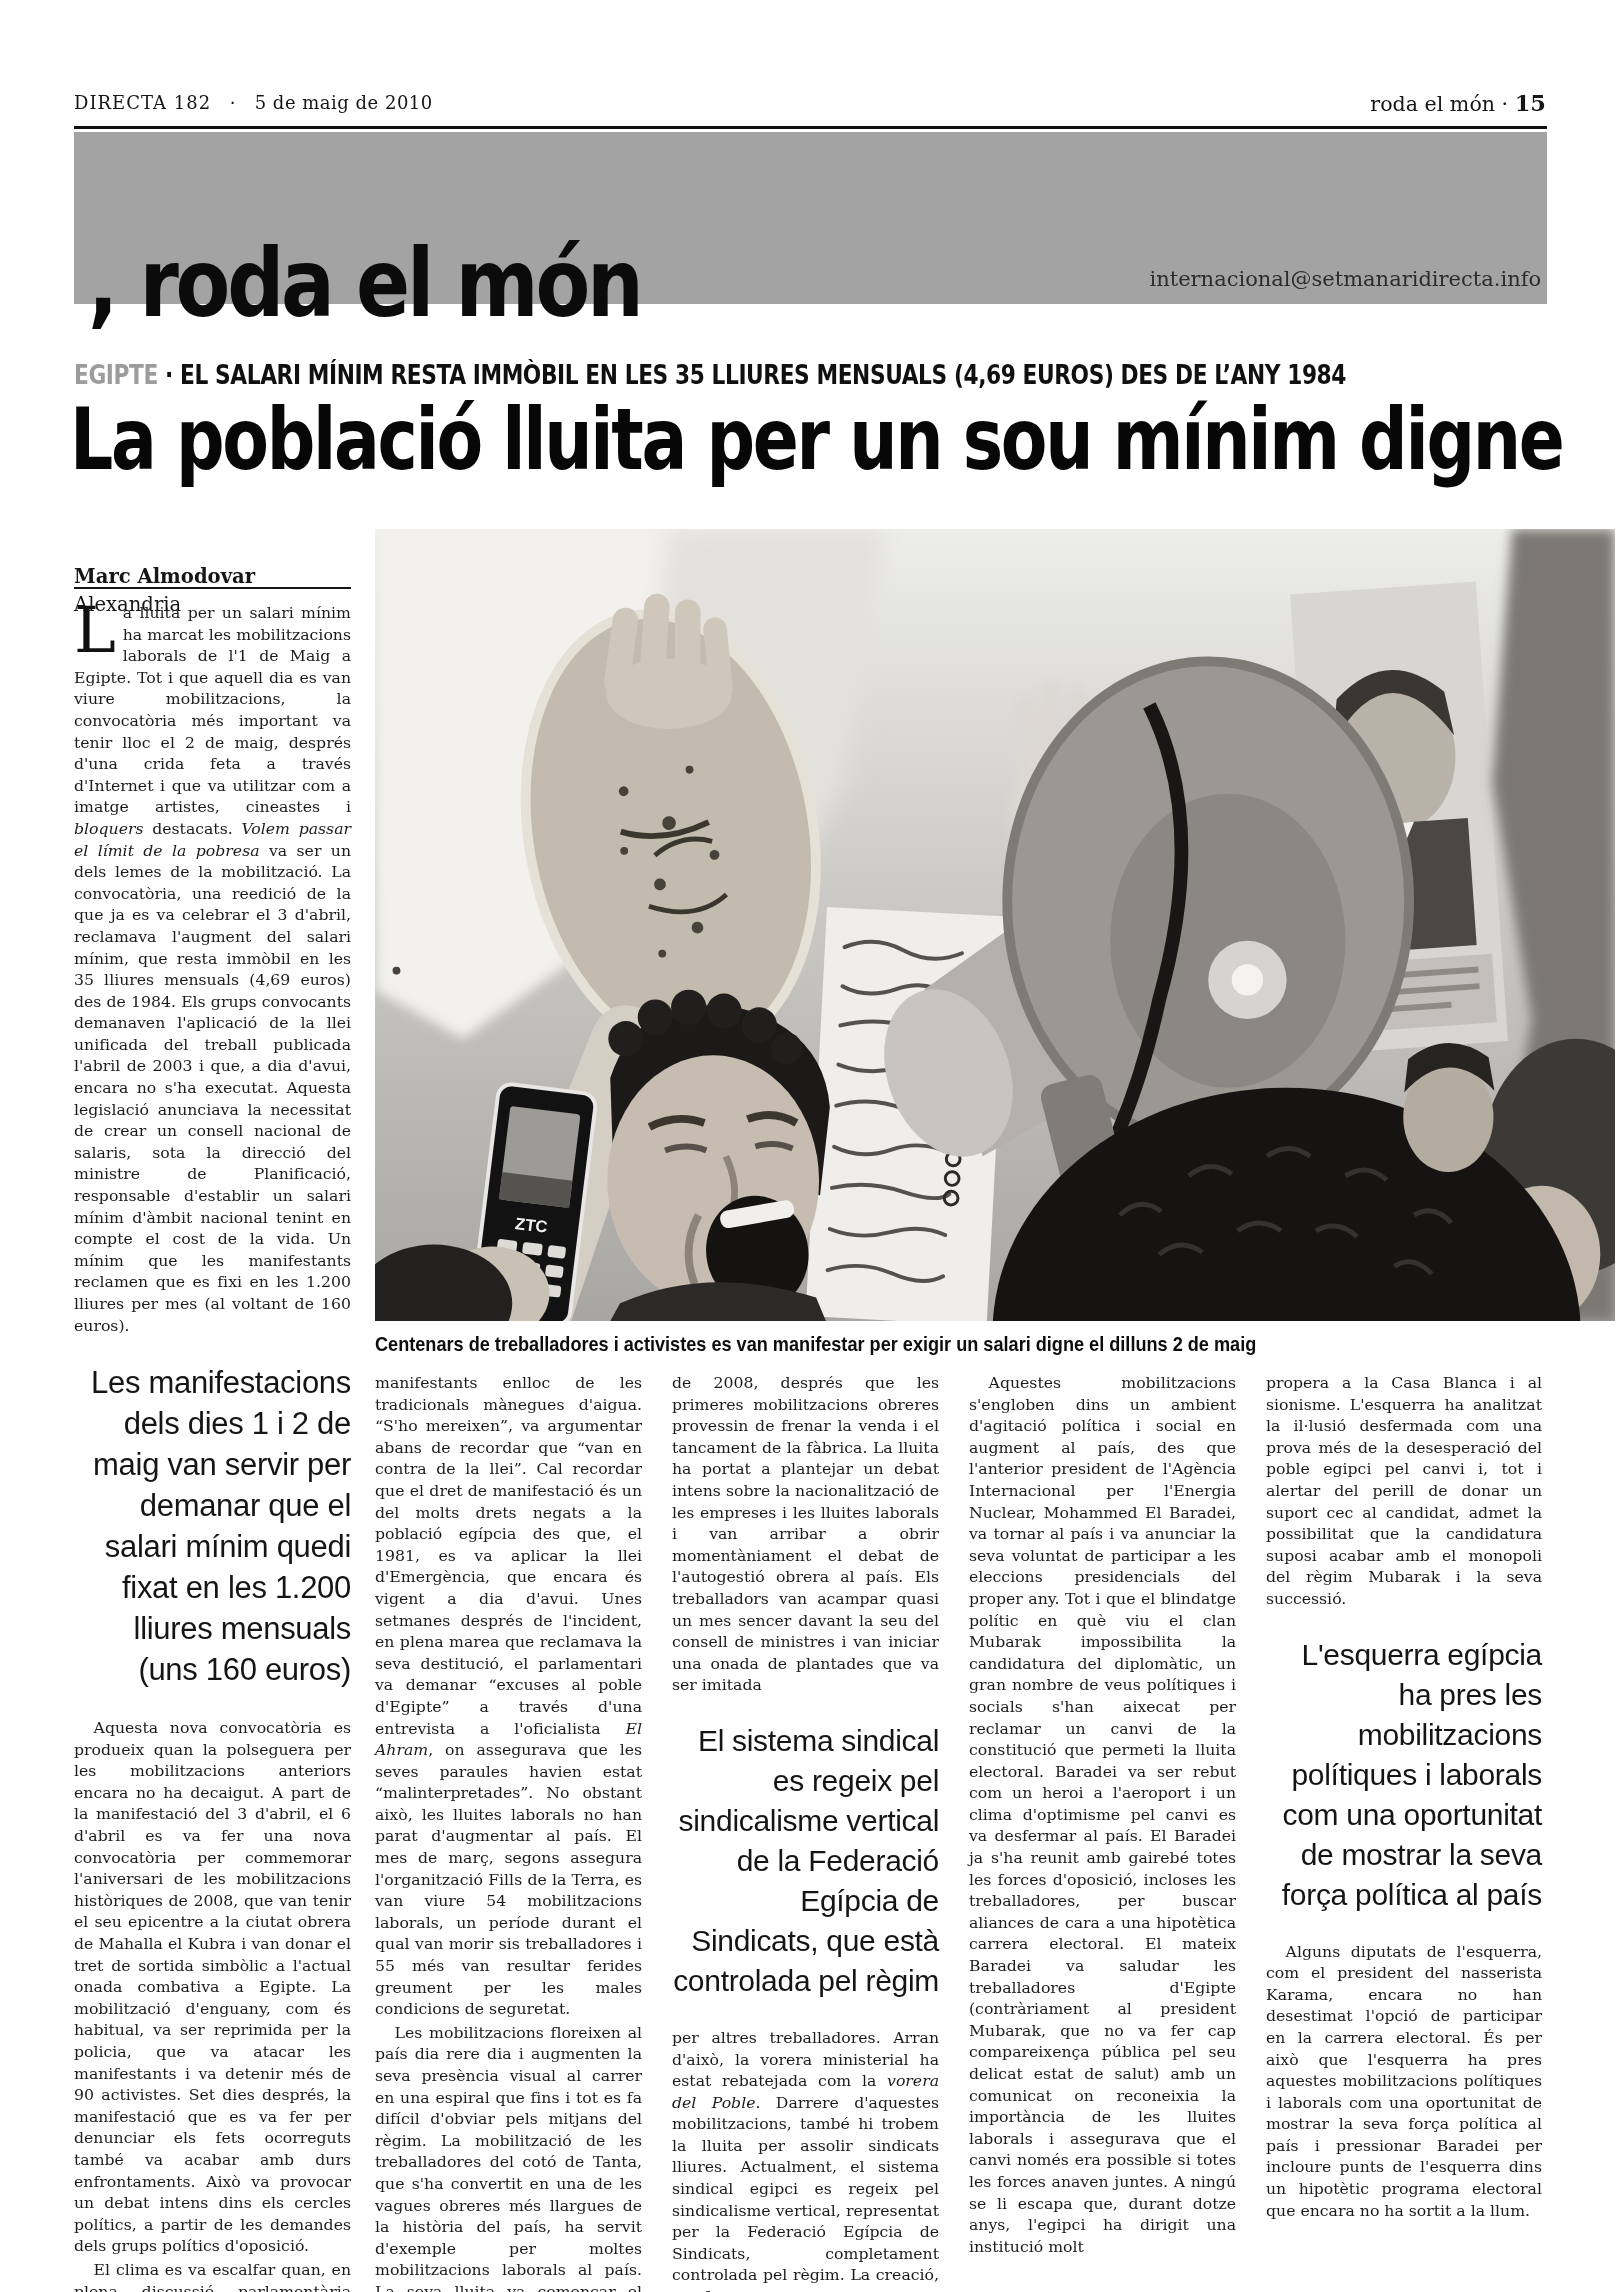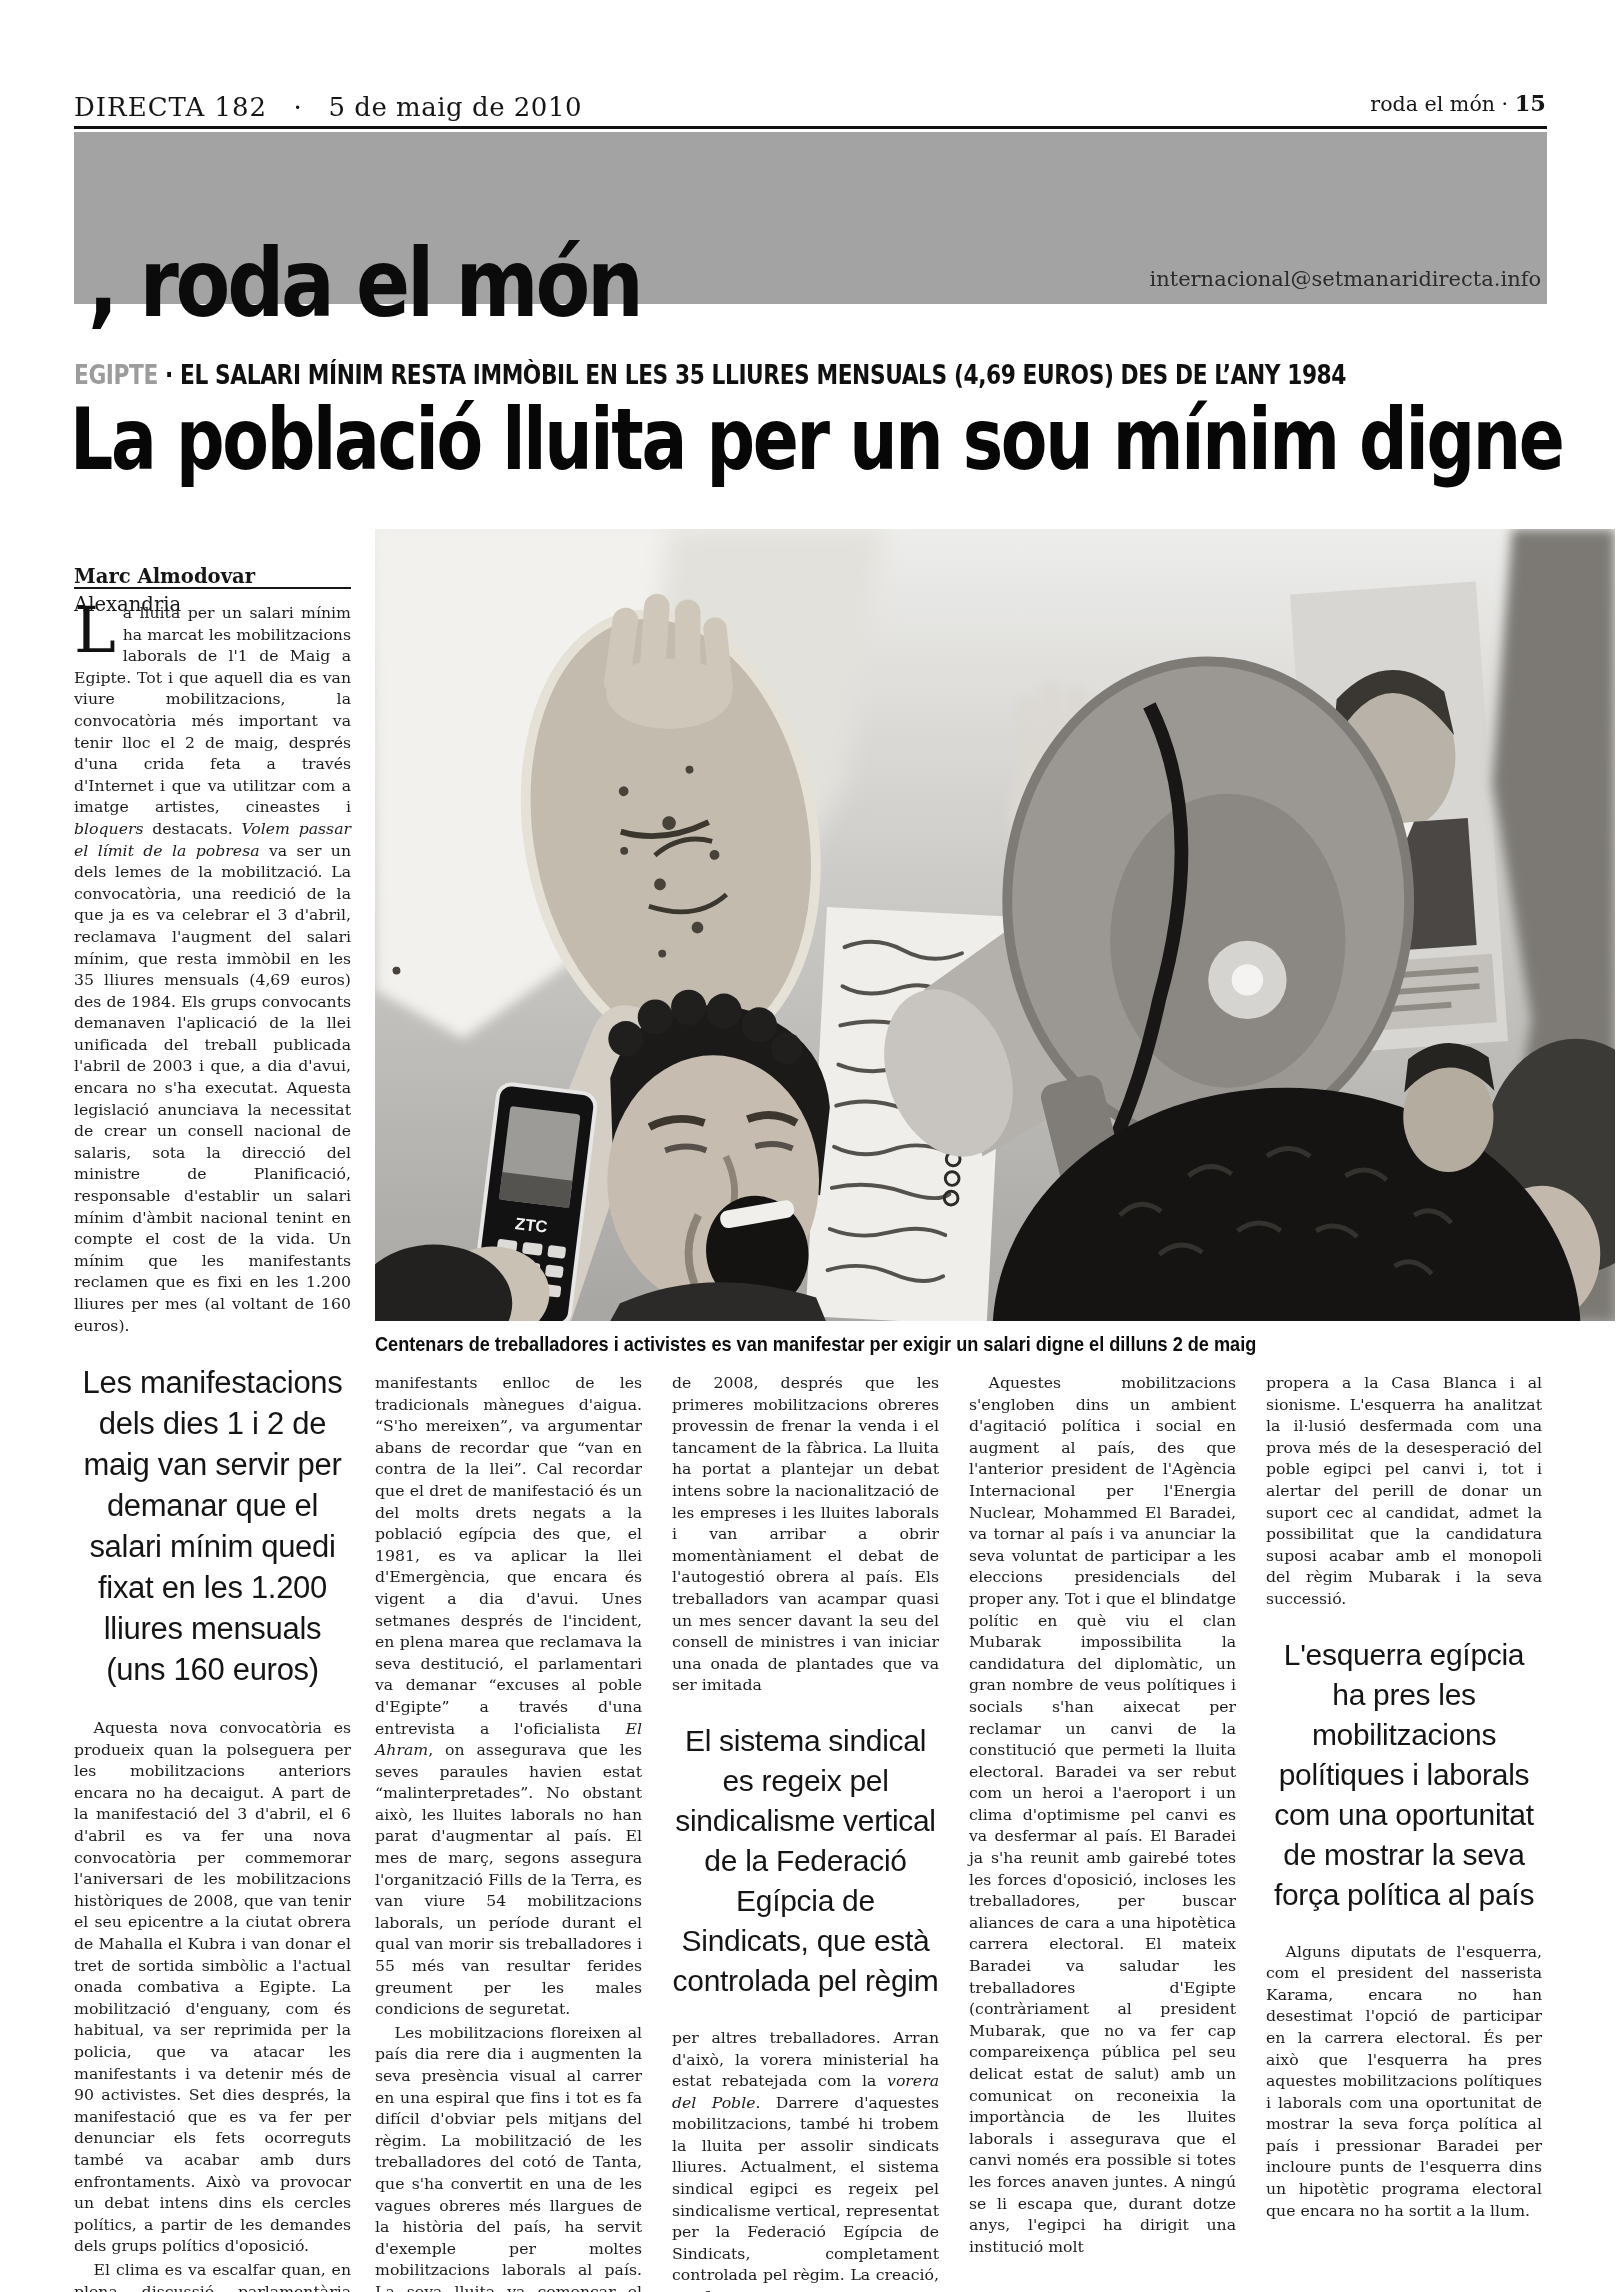"DIRECTA 182 · 5 de" .hdr-left { font-size: 26px -> 18px }
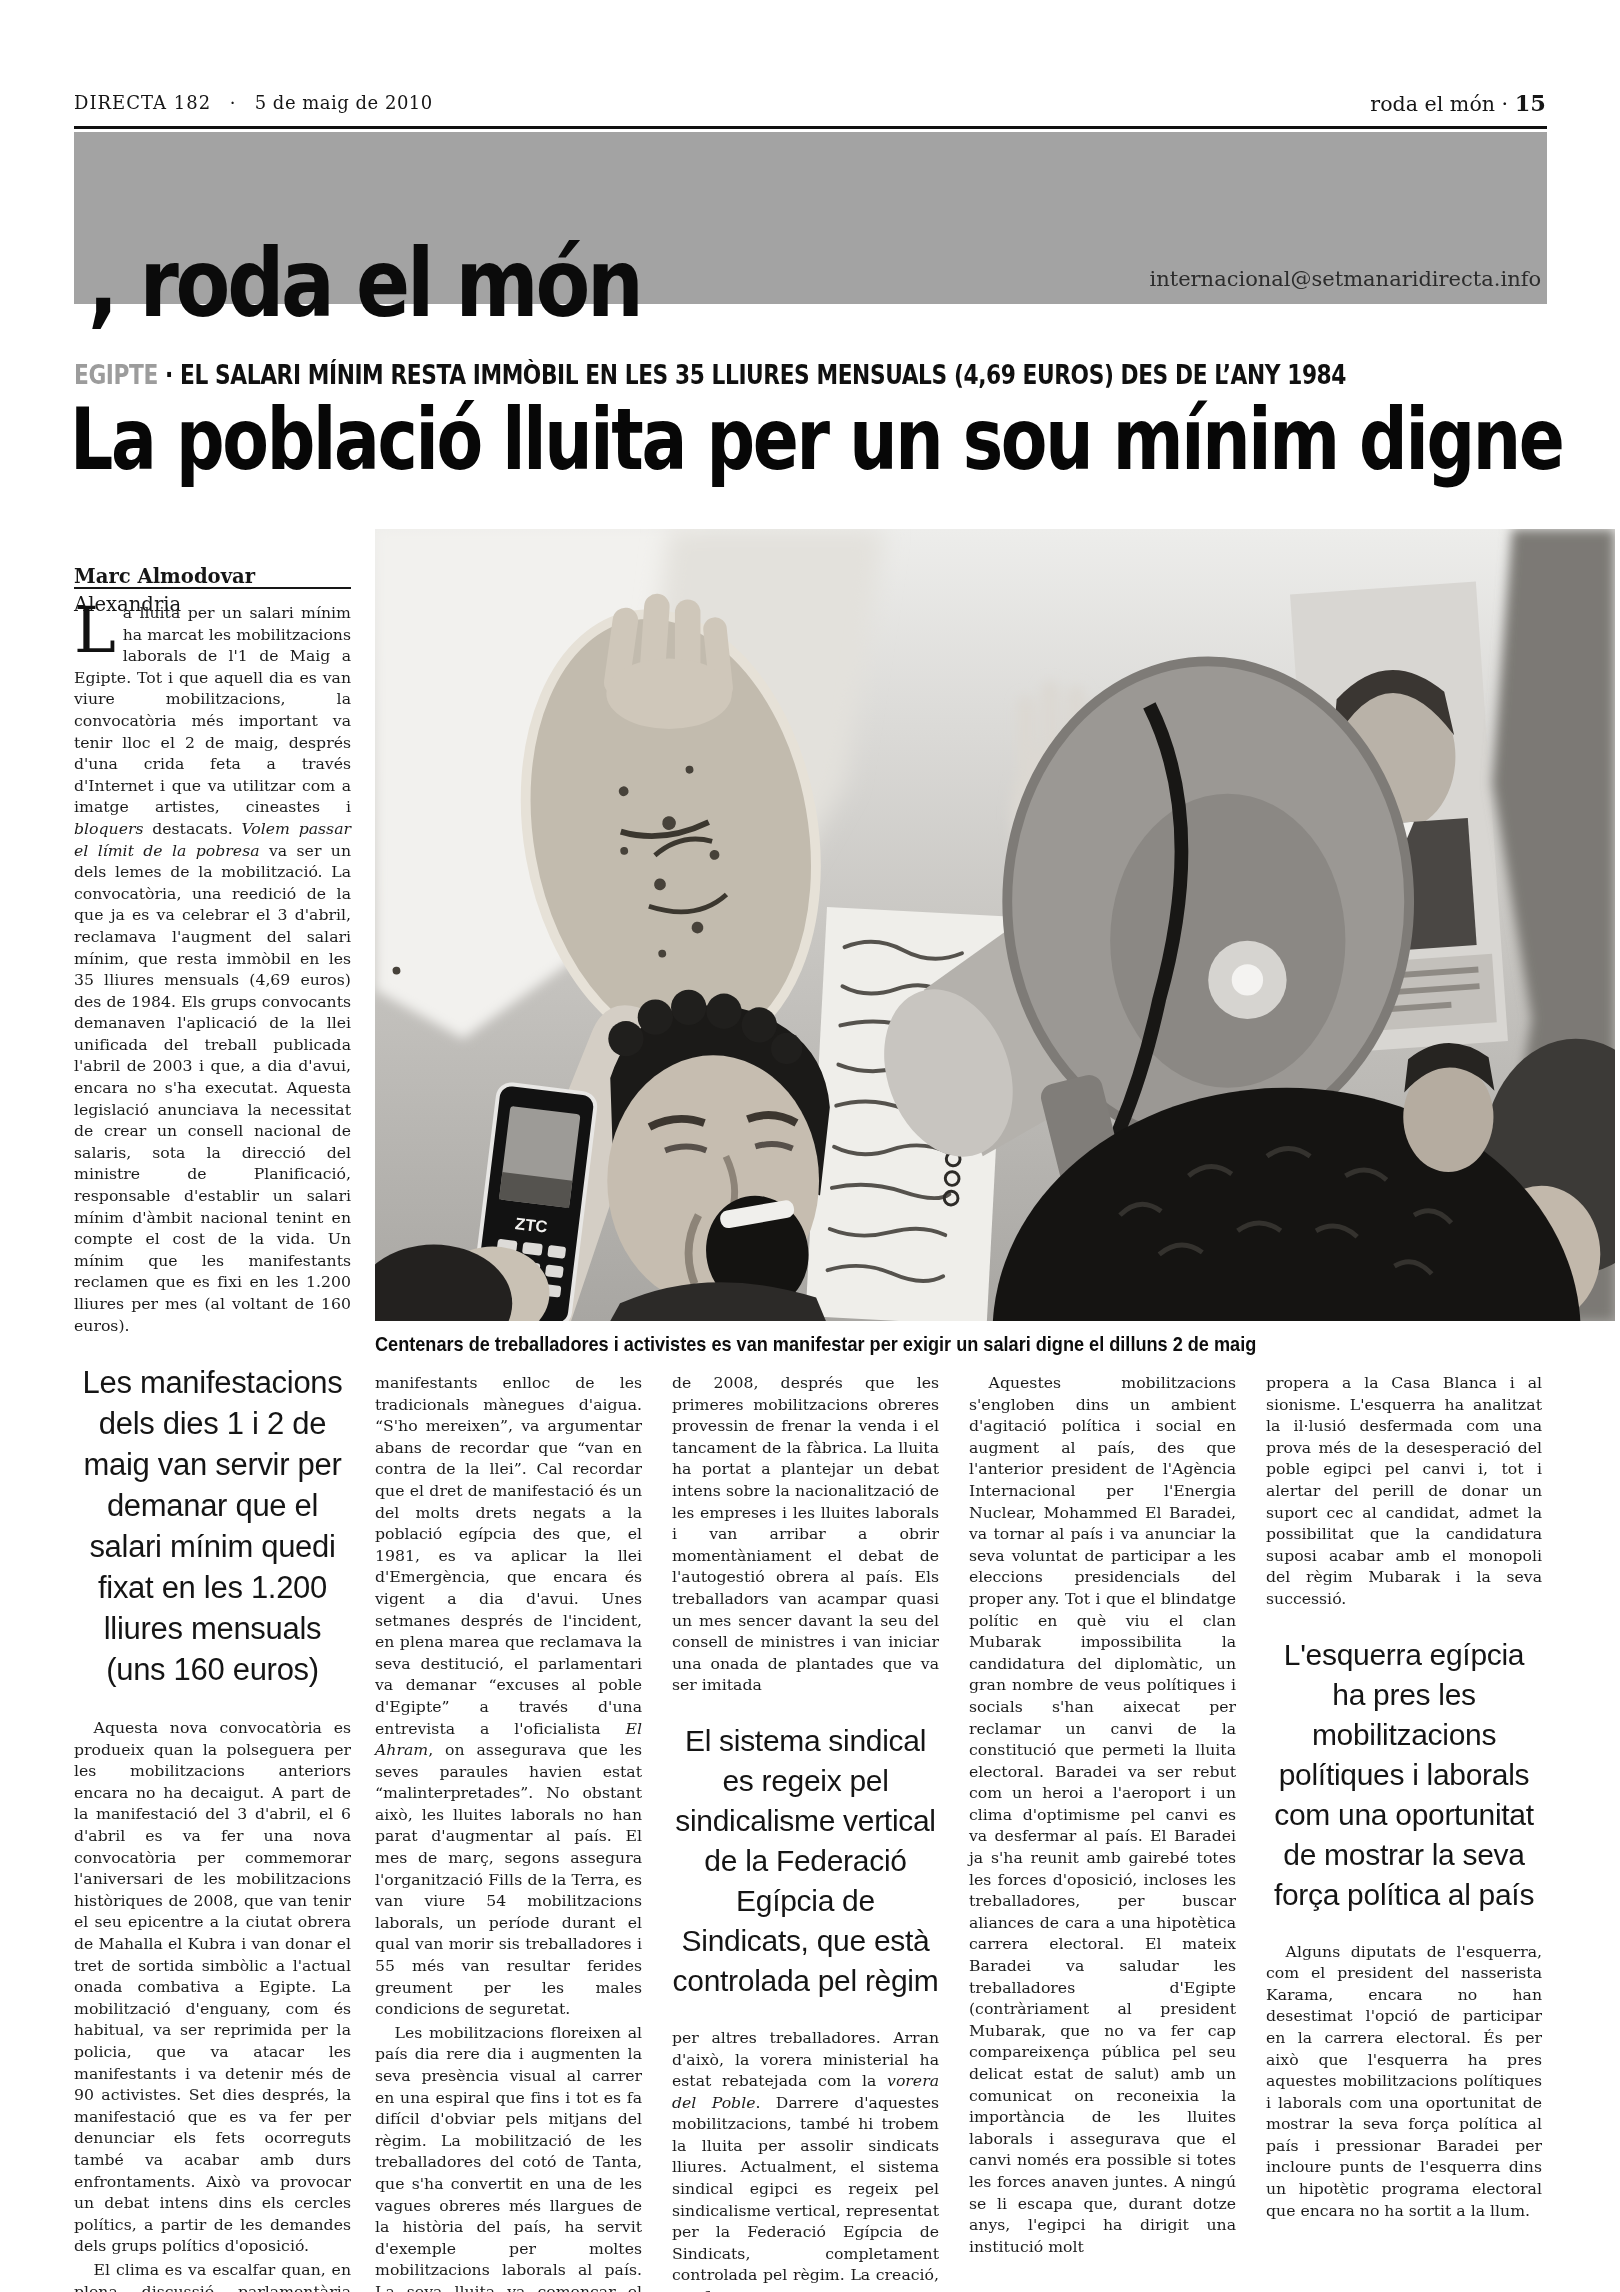"Les manifestacions dels dies 1" .pq { text-align: center -> right }
